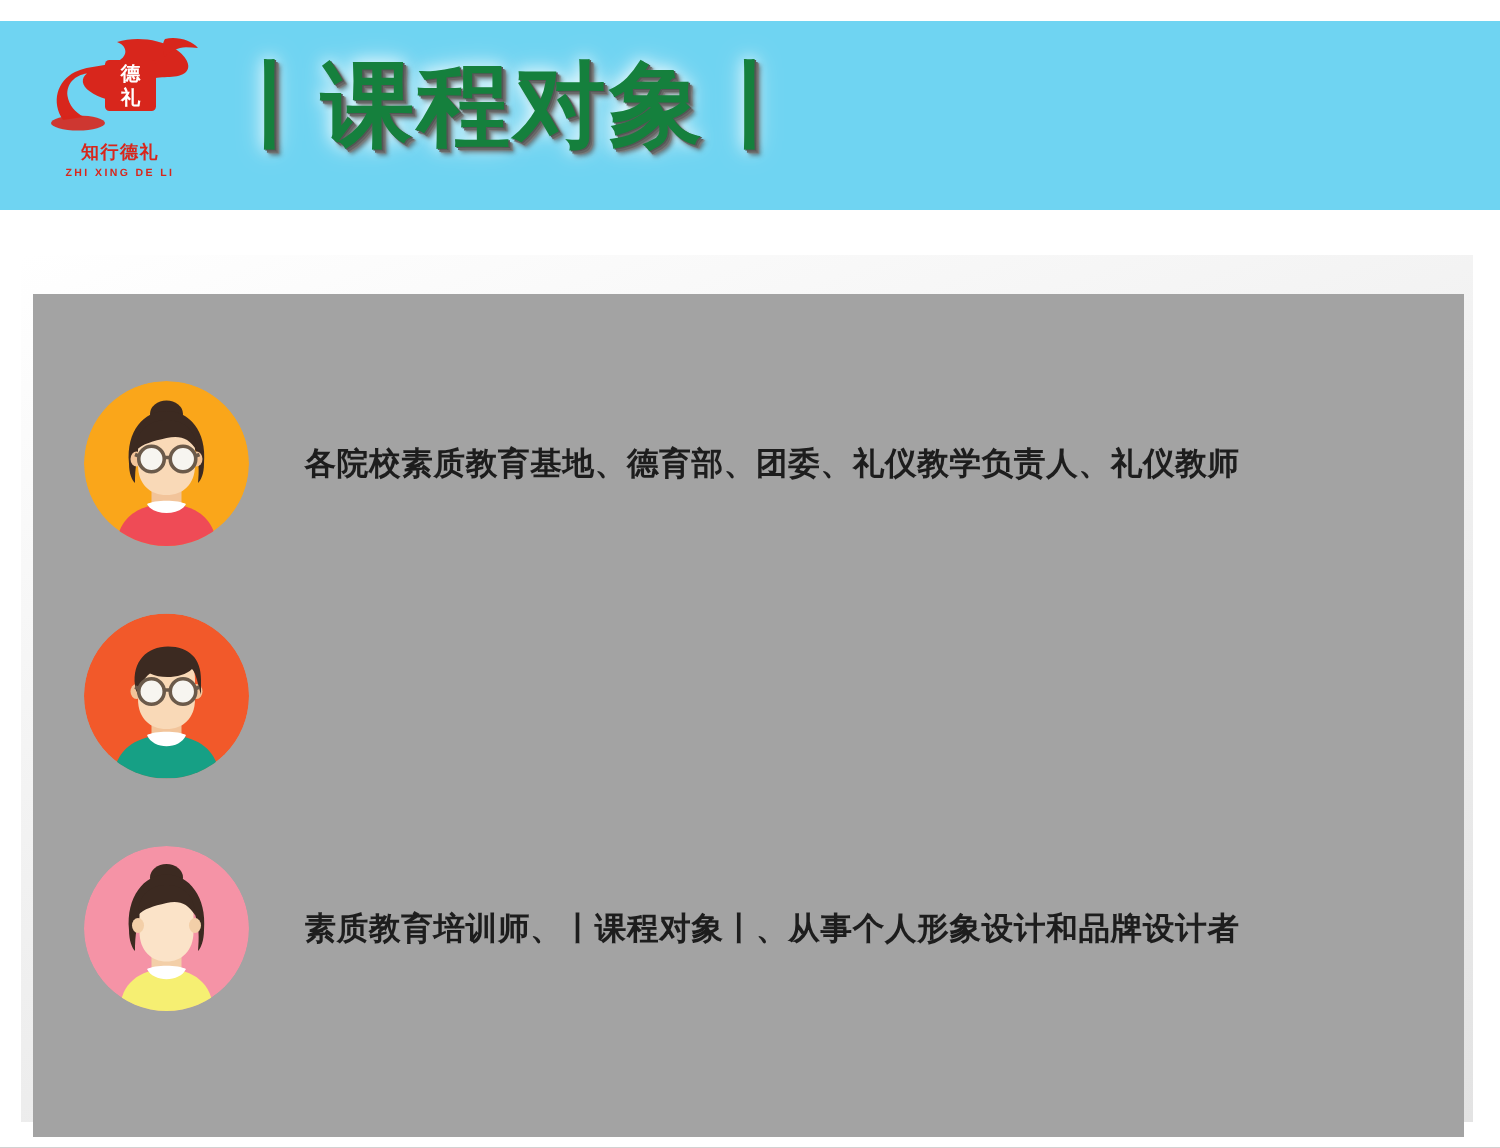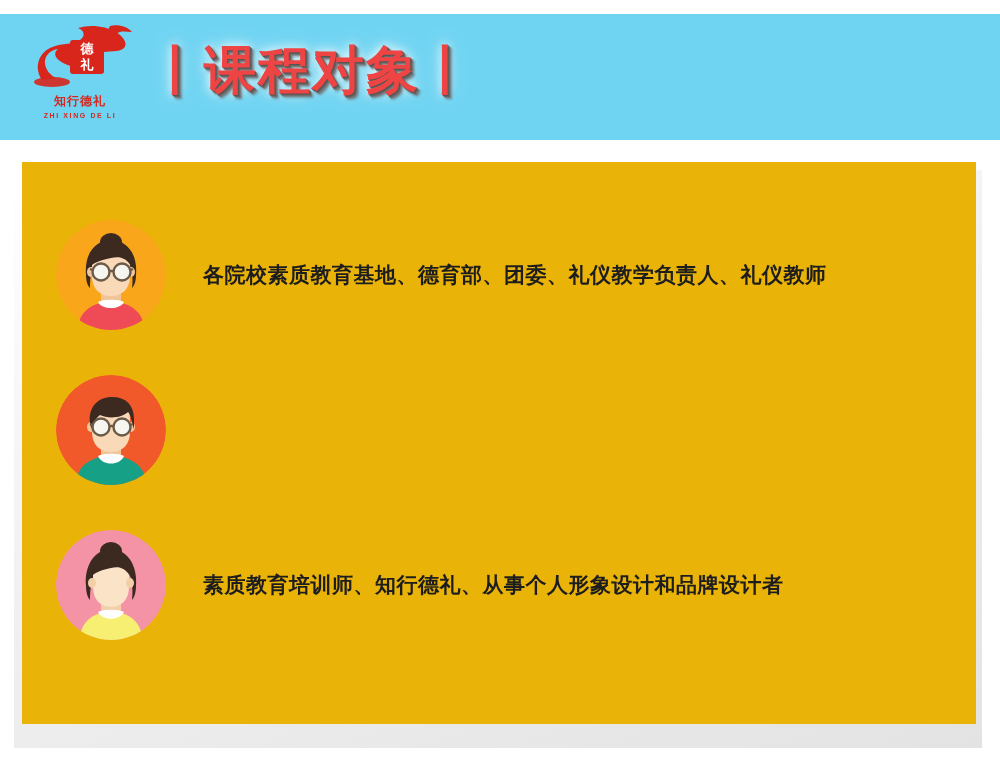"丨课程对象丨" .banner-title { color: #ef4444 -> #15803d; font-size: 52px -> 62px }
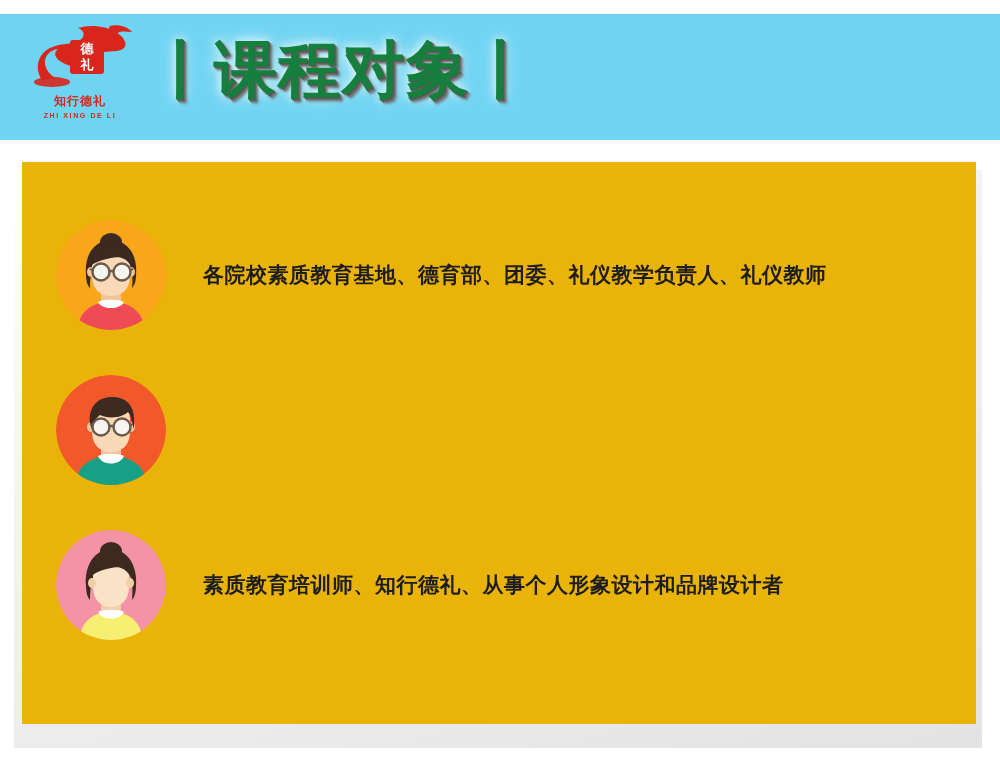"各院校素质教育基地、德育部、团委、礼仪教学负责人、礼仪教师" .card { background: #eab308 -> #a3a3a3; top: 162px -> 196px }
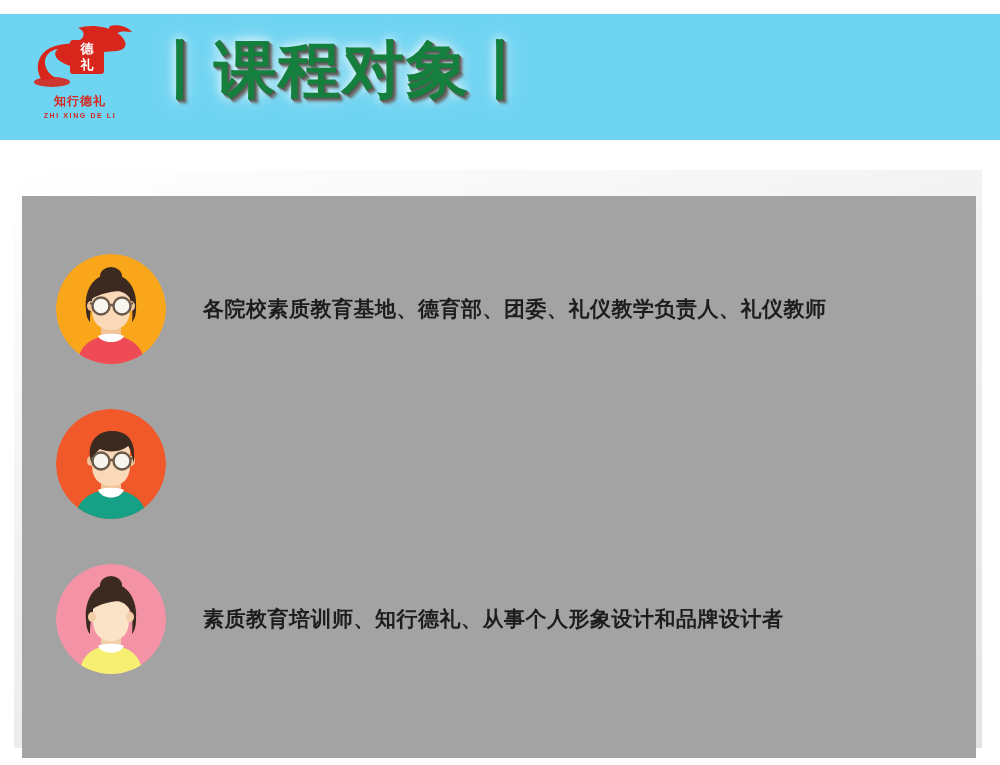"素质教育培训师、知行德礼、从事个人形象设计和品牌设计者" span.line { text: 知行德礼 -> 丨课程对象丨 }
